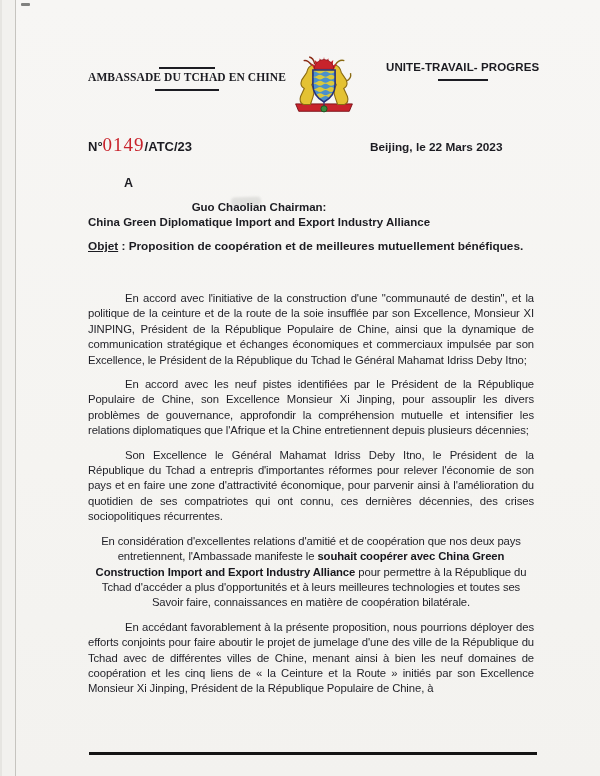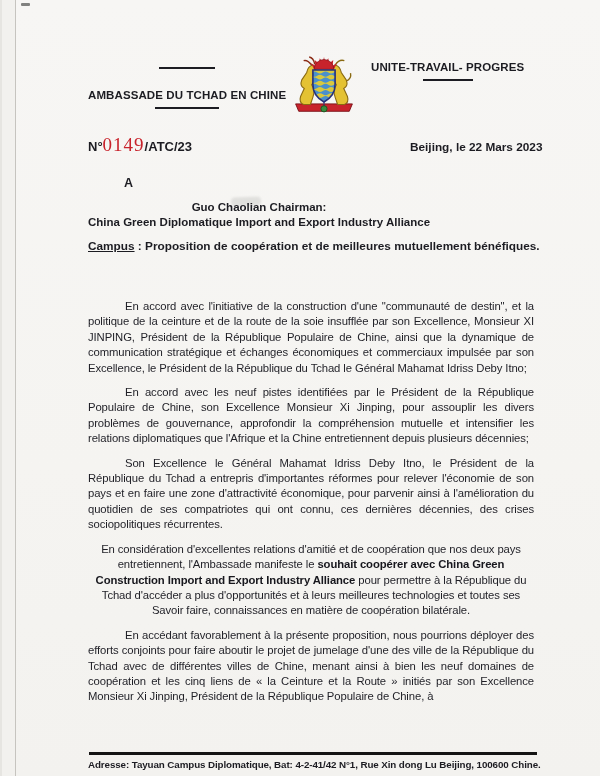"UNITE-TRAVAIL- PROGRES" .hdr-right { left: 371px -> 386px }
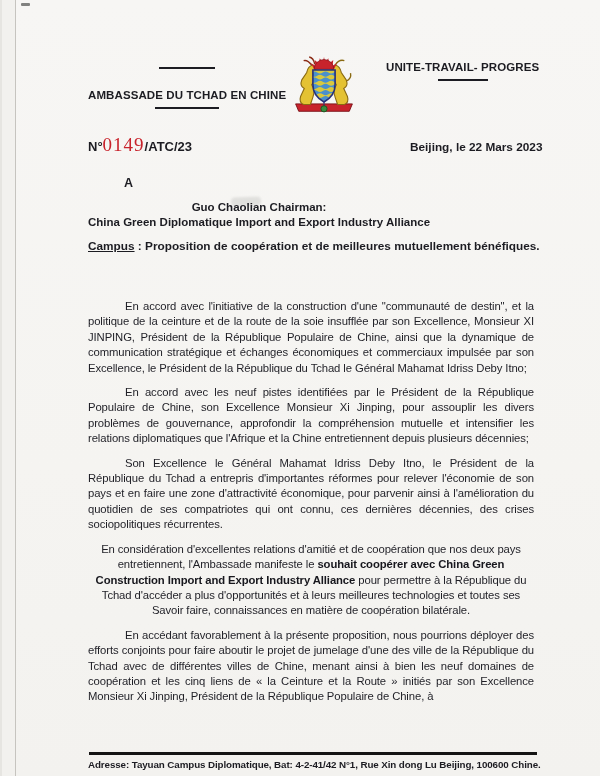"AMBASSADE DU TCHAD EN CHINE" .hdr-left .l2 { font-family: none -> Liberation Serif, serif; margin-top: 20px -> 2px }
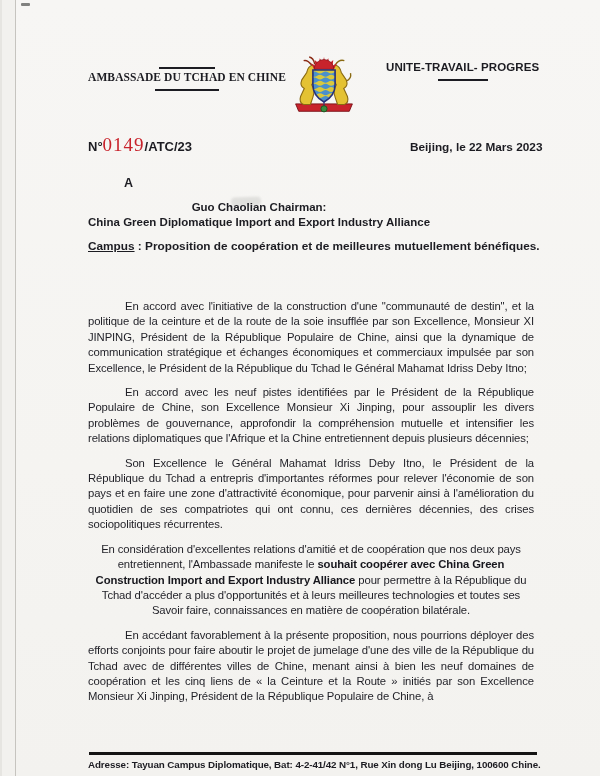"Beijing, le 22 Mars 2023" .date { margin-left: 40px -> none }
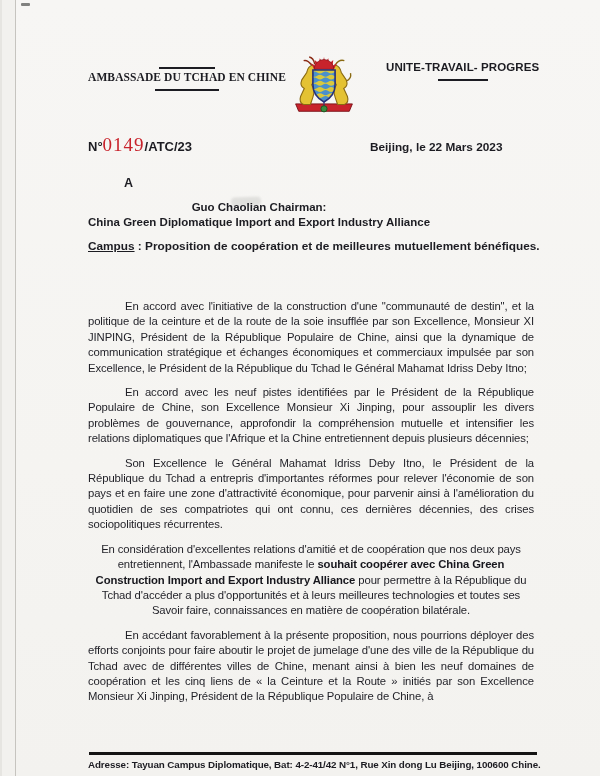"Campus" span.lbl { text: Campus -> Objet }
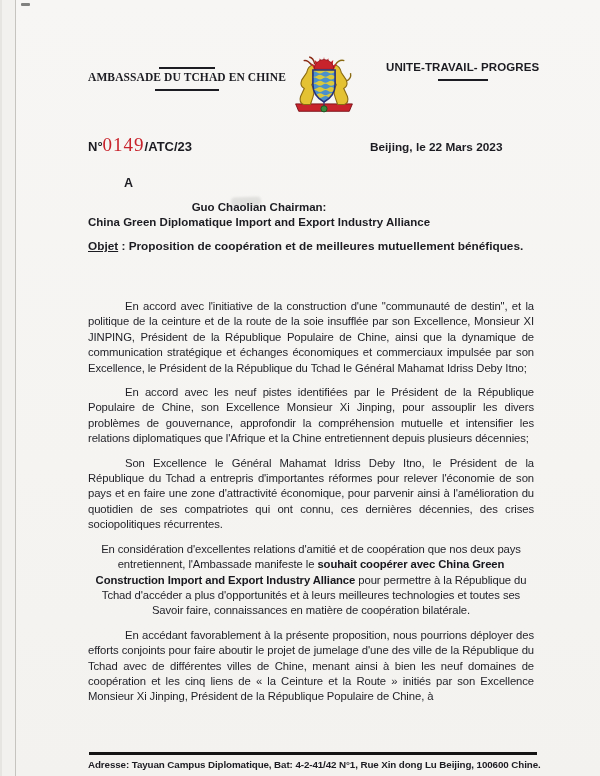"En accord avec l'initiative de" .body-block { top: 299px -> 291px }
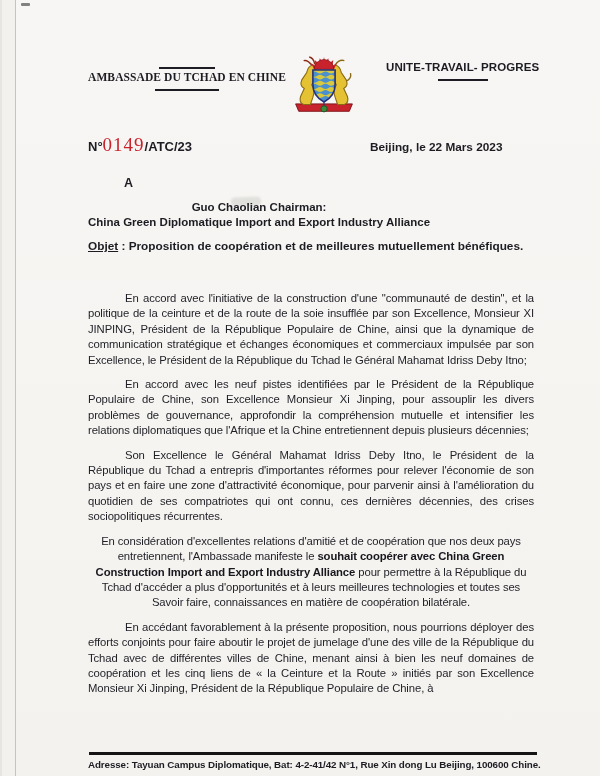"Adresse: Tayuan Campus Diplomatique," div.footer-text { html: <div>Adresse: Tayuan Campus Diplomatique, Bat: 4-2-41/42 N°1, Rue Xin dong Lu Beijing, 100600 Chine.</div> -> none }
